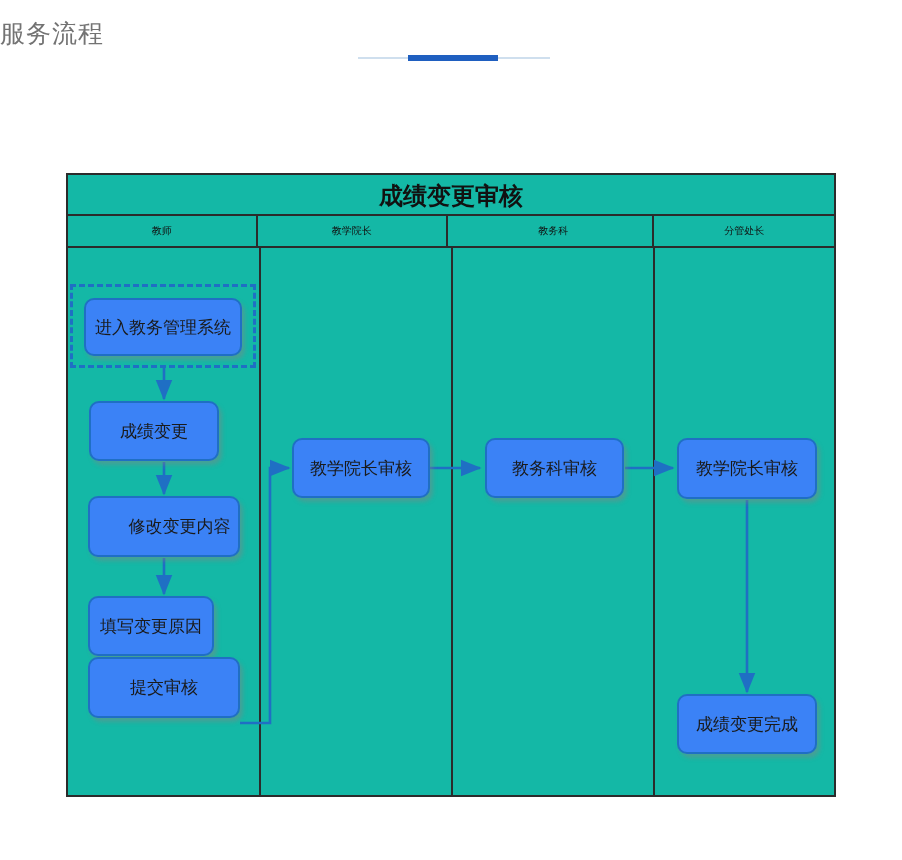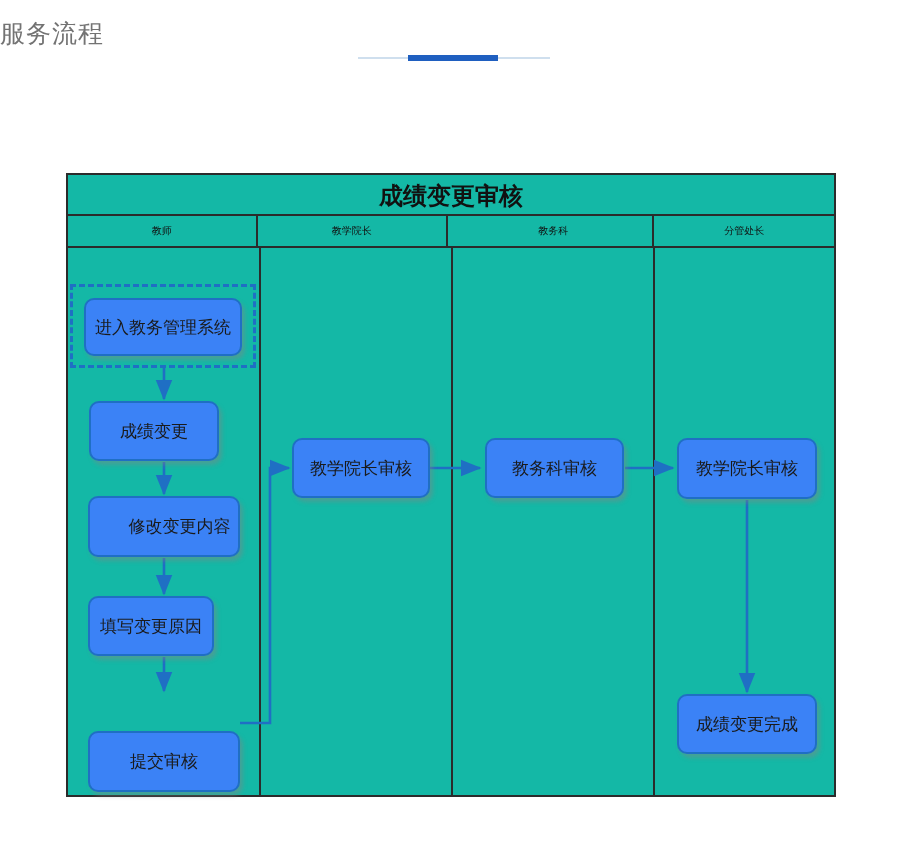"提交审核" div.node { top: 731px -> 657px }
